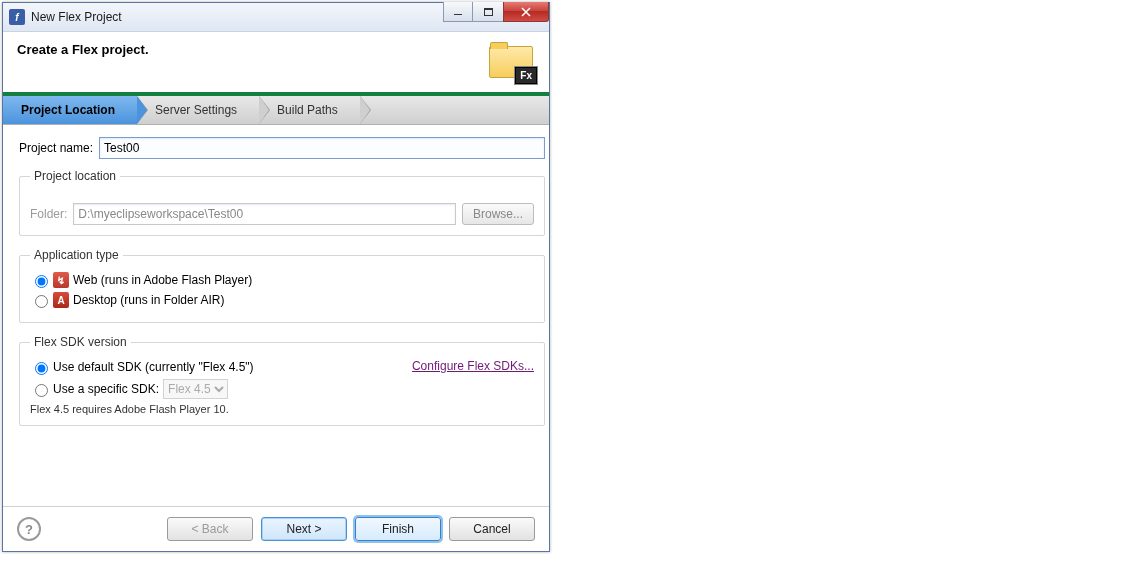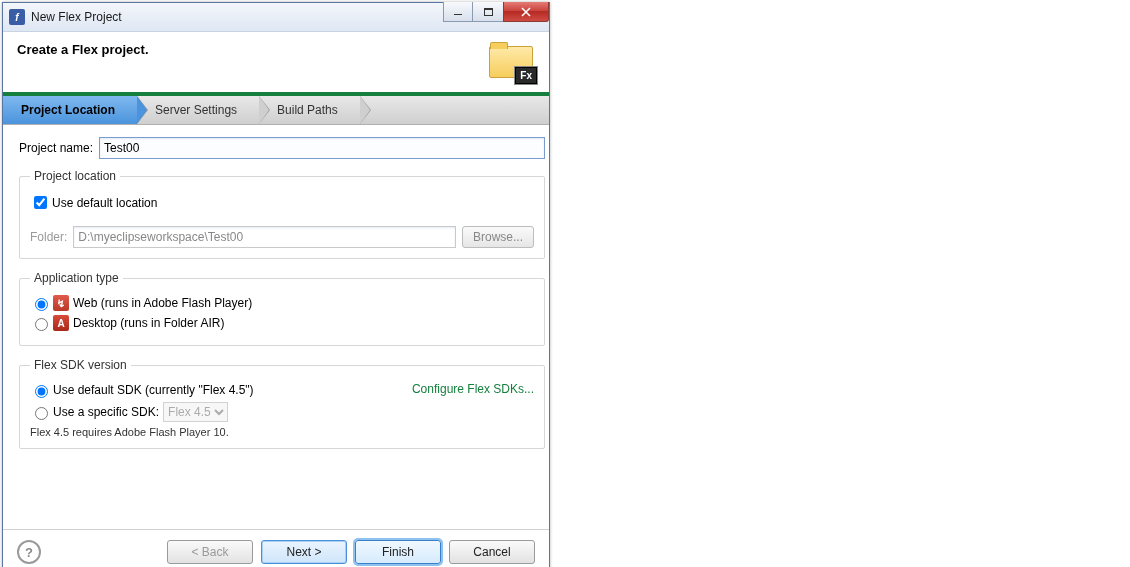"Use default location" div.chk-row { html: <div> <input> <span>Use default location</span> </div> -> none }
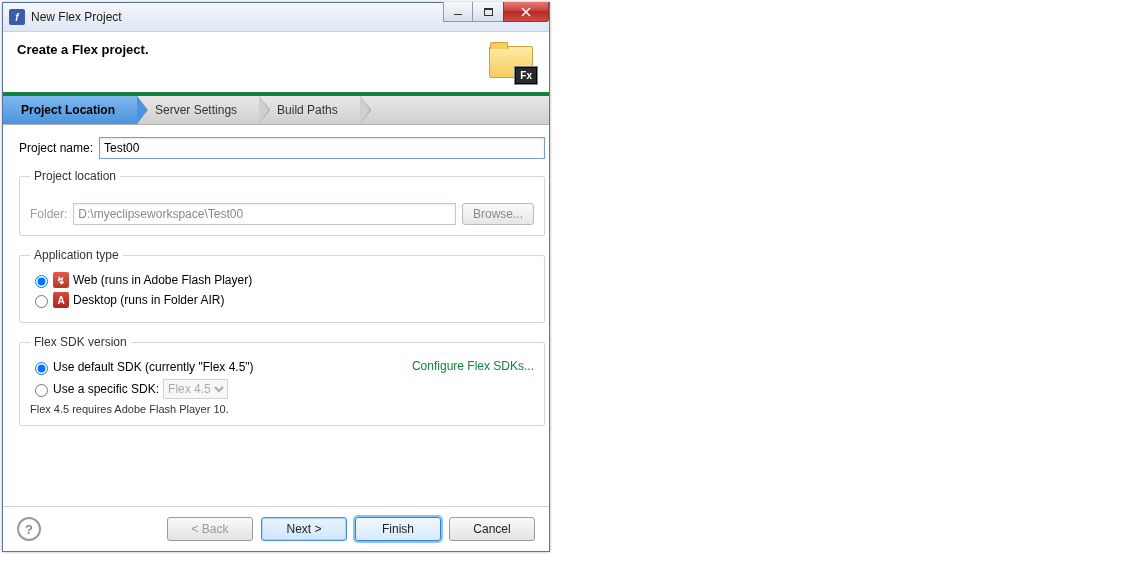"Configure Flex SDKs..." .link { color: #15803d -> #701a75; text-decoration: none -> underline }
